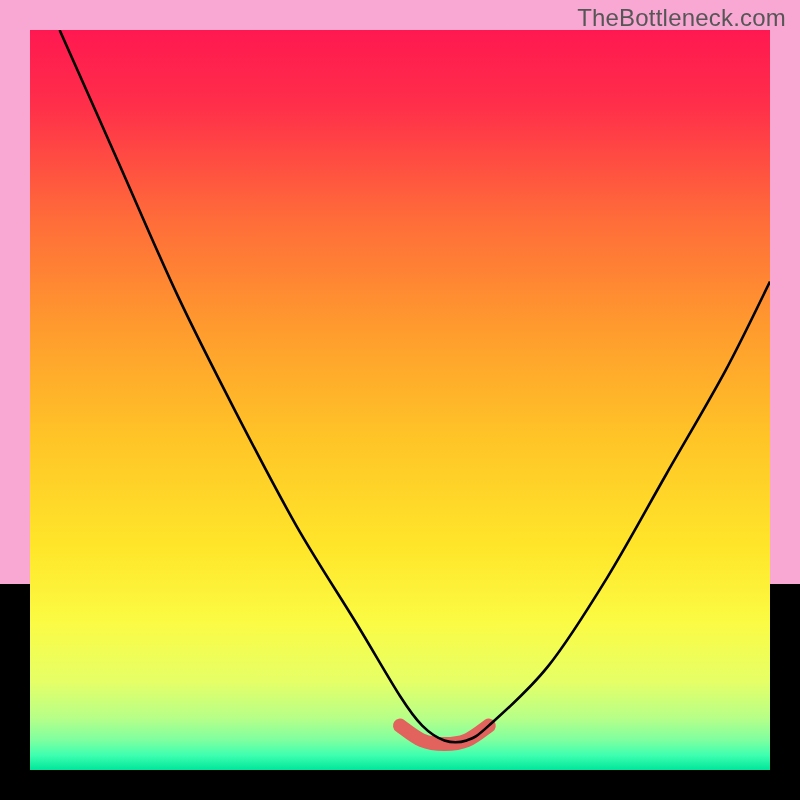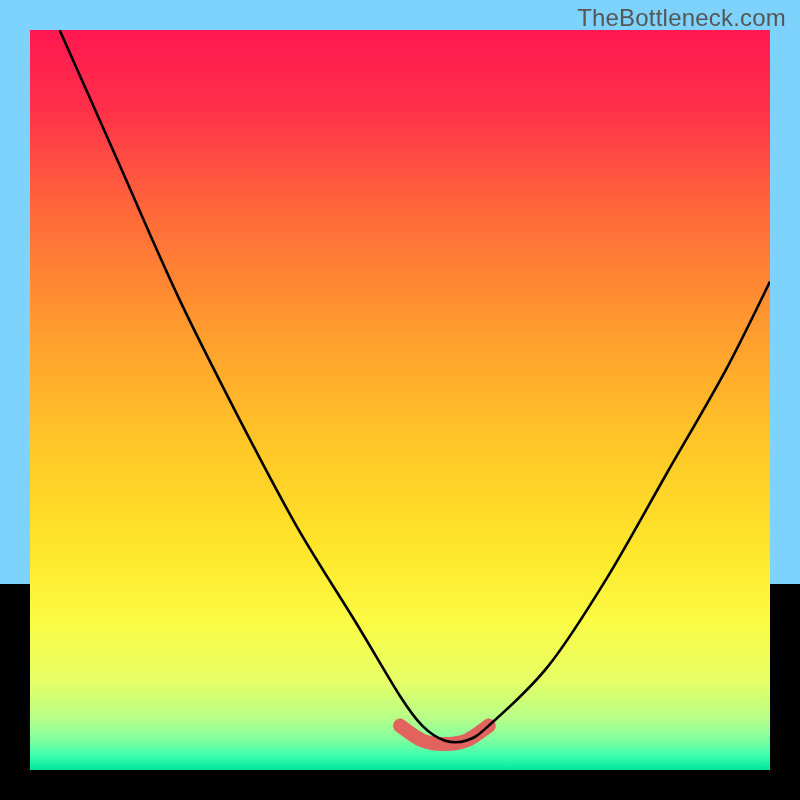"TheBottleneck.com" .frame { background: #7dd3fc -> #f9a8d4 }
